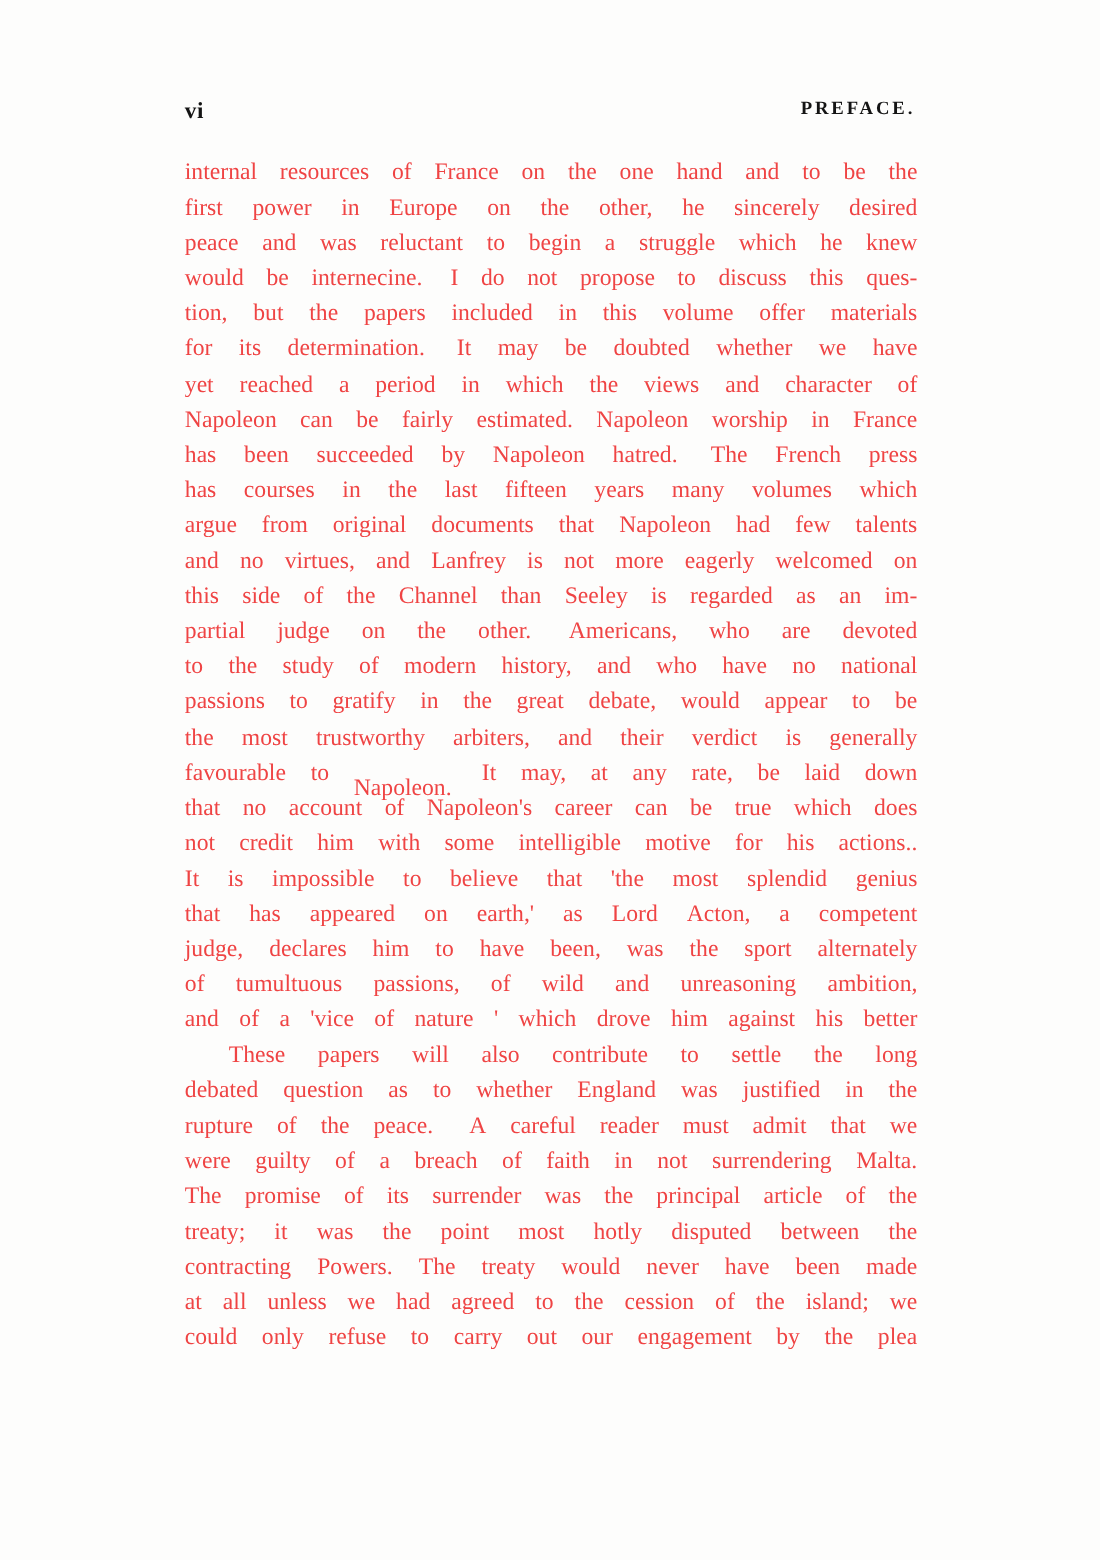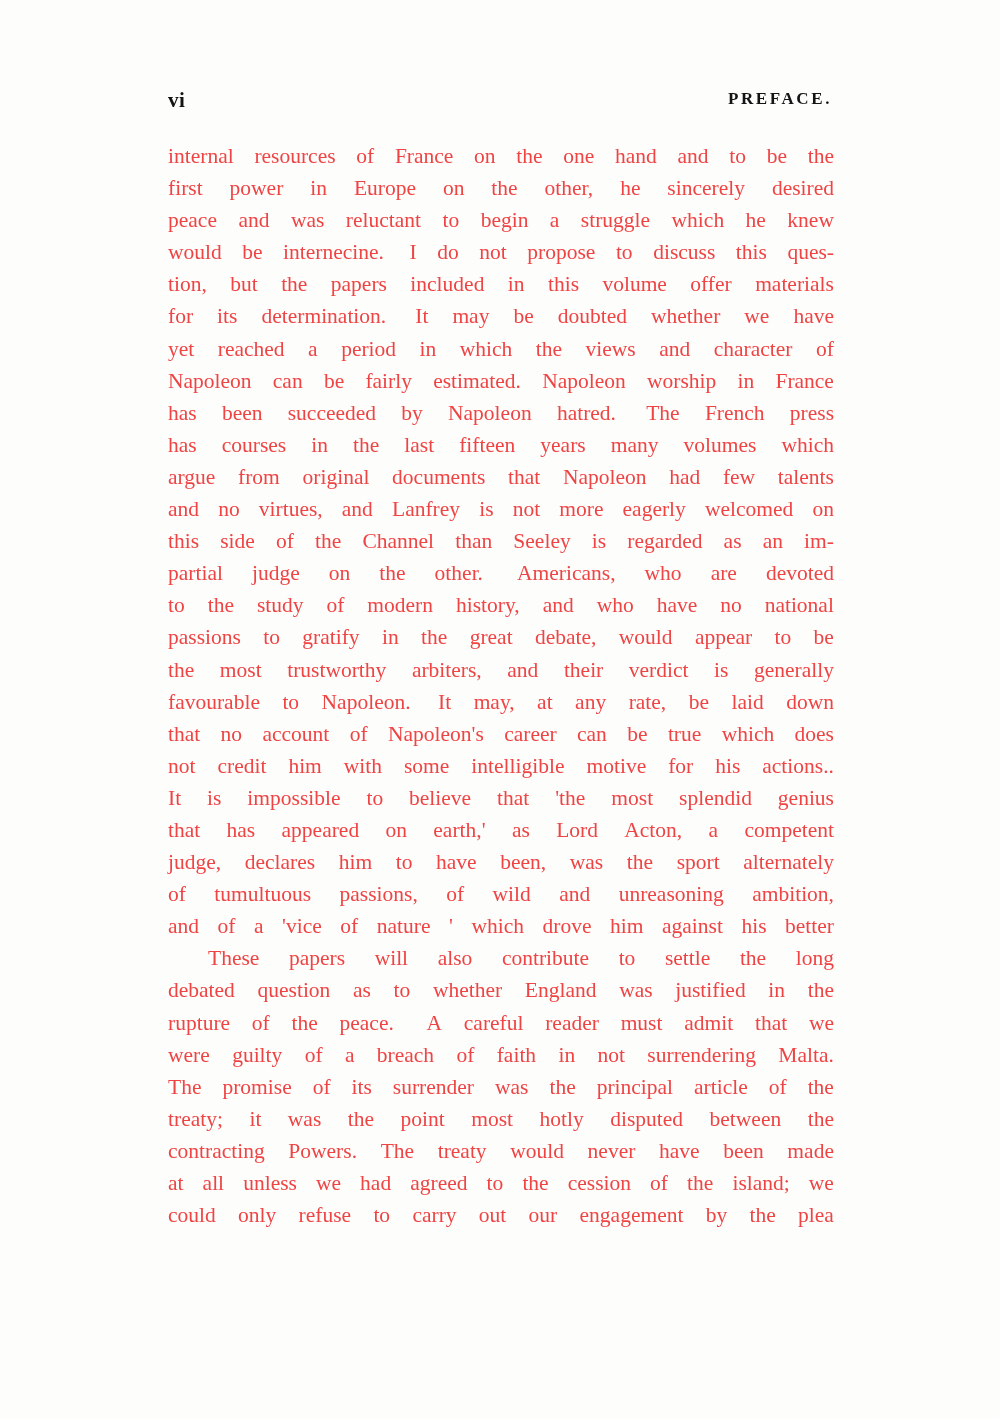"Napoleon." span { margin-top: none -> 14px }
